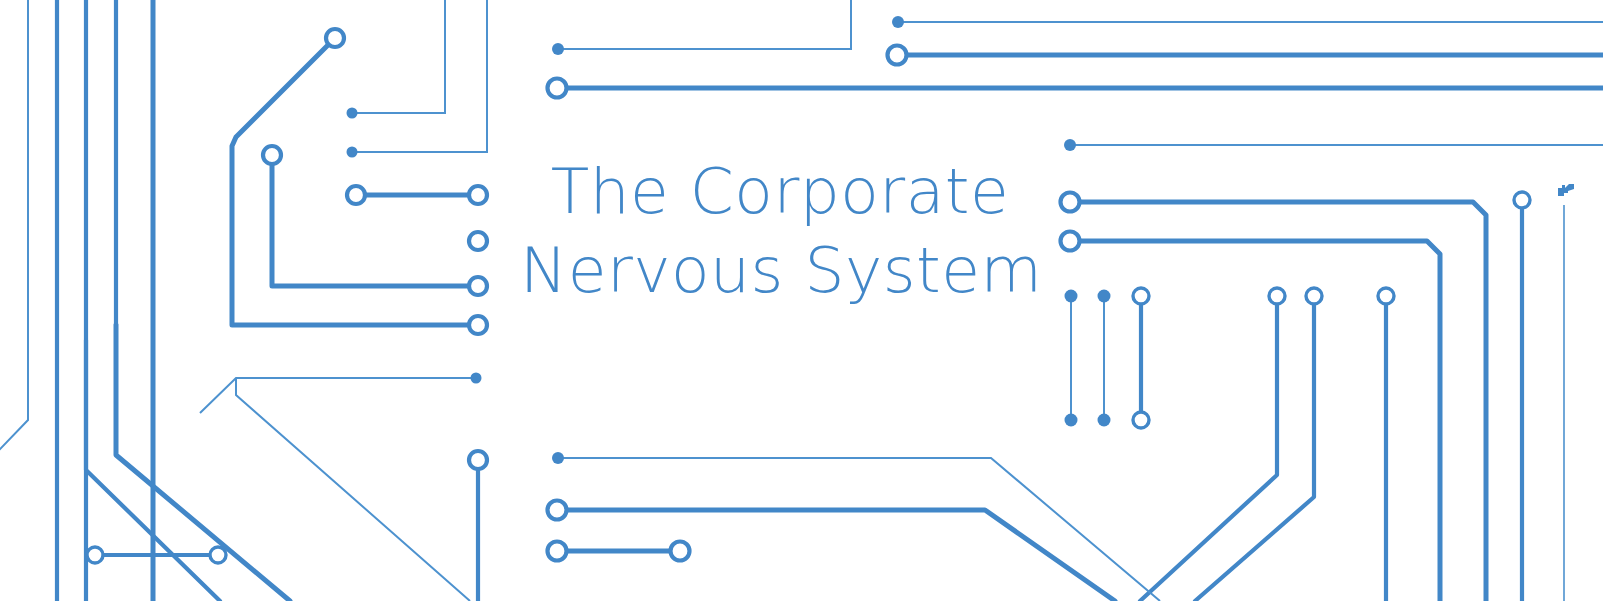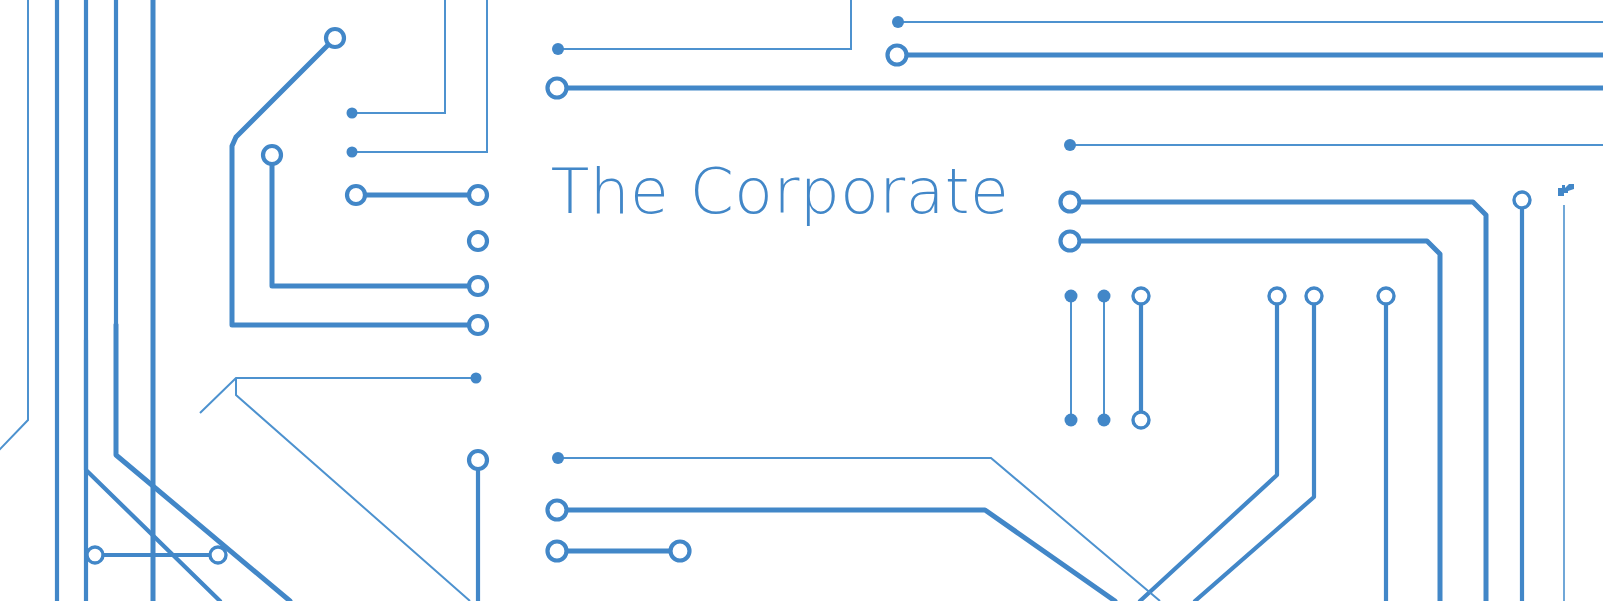"Nervous System" span.line { html: none -> <span>Nervous System</span> }
